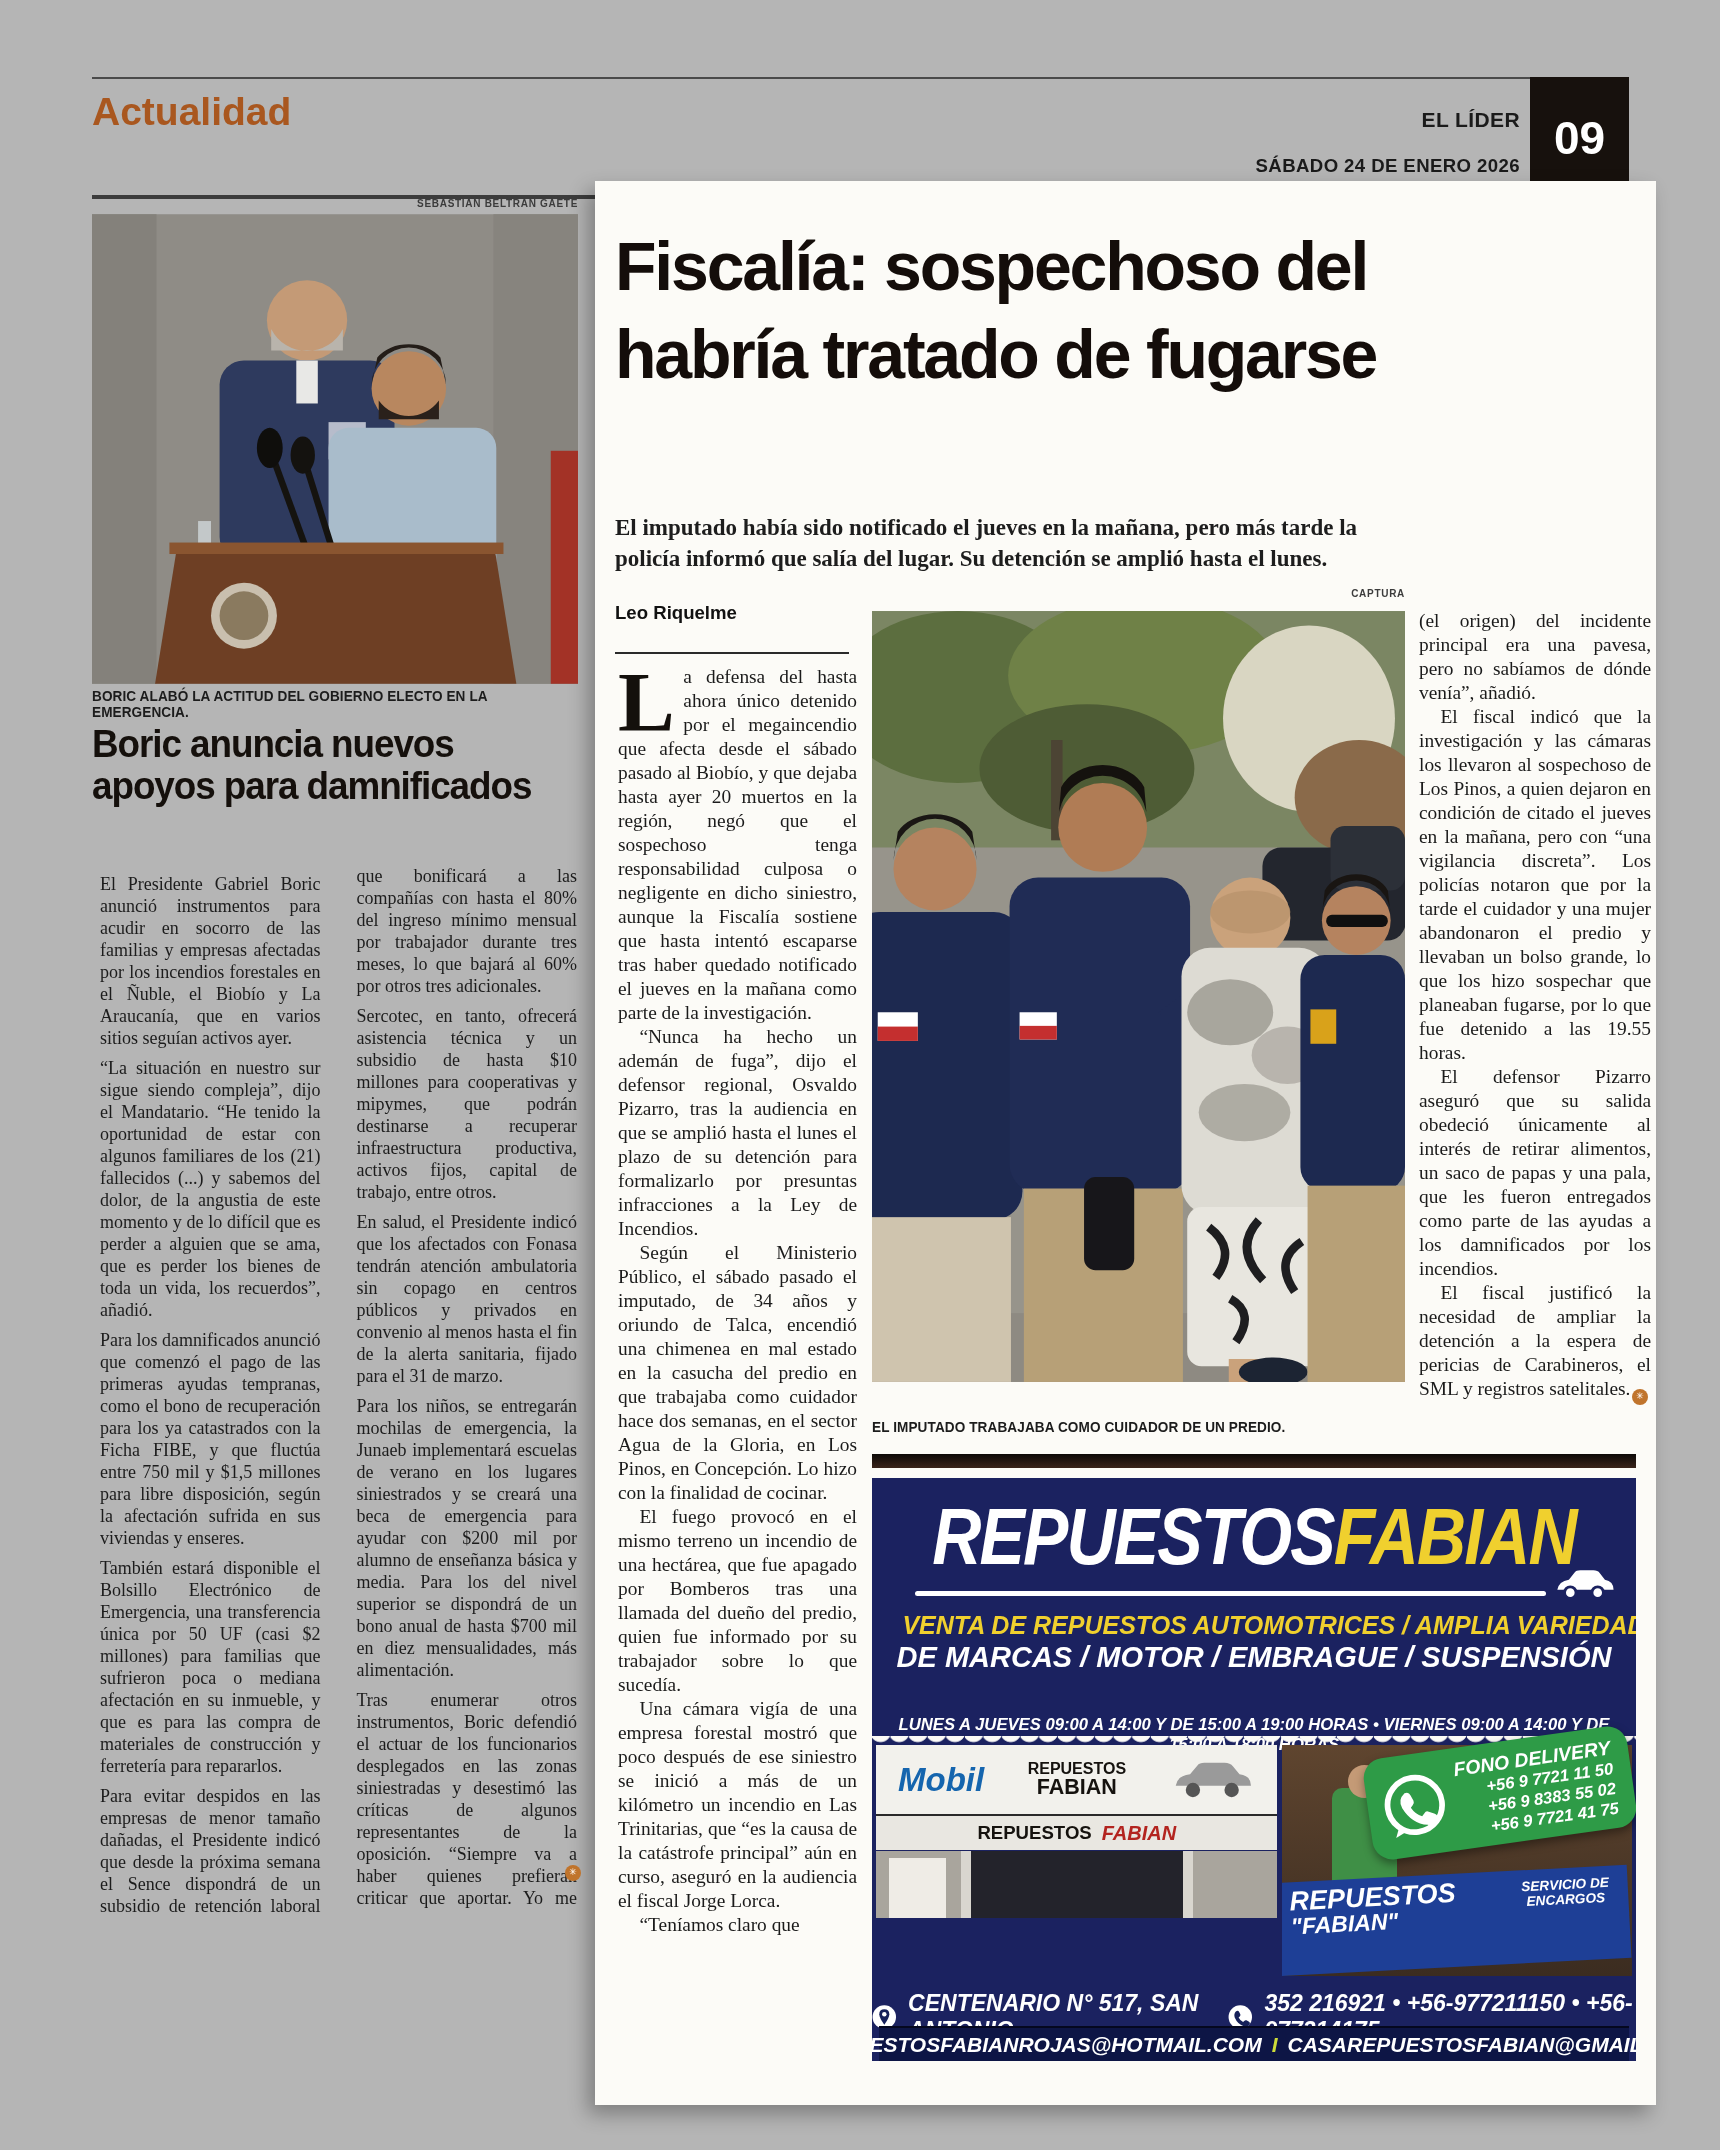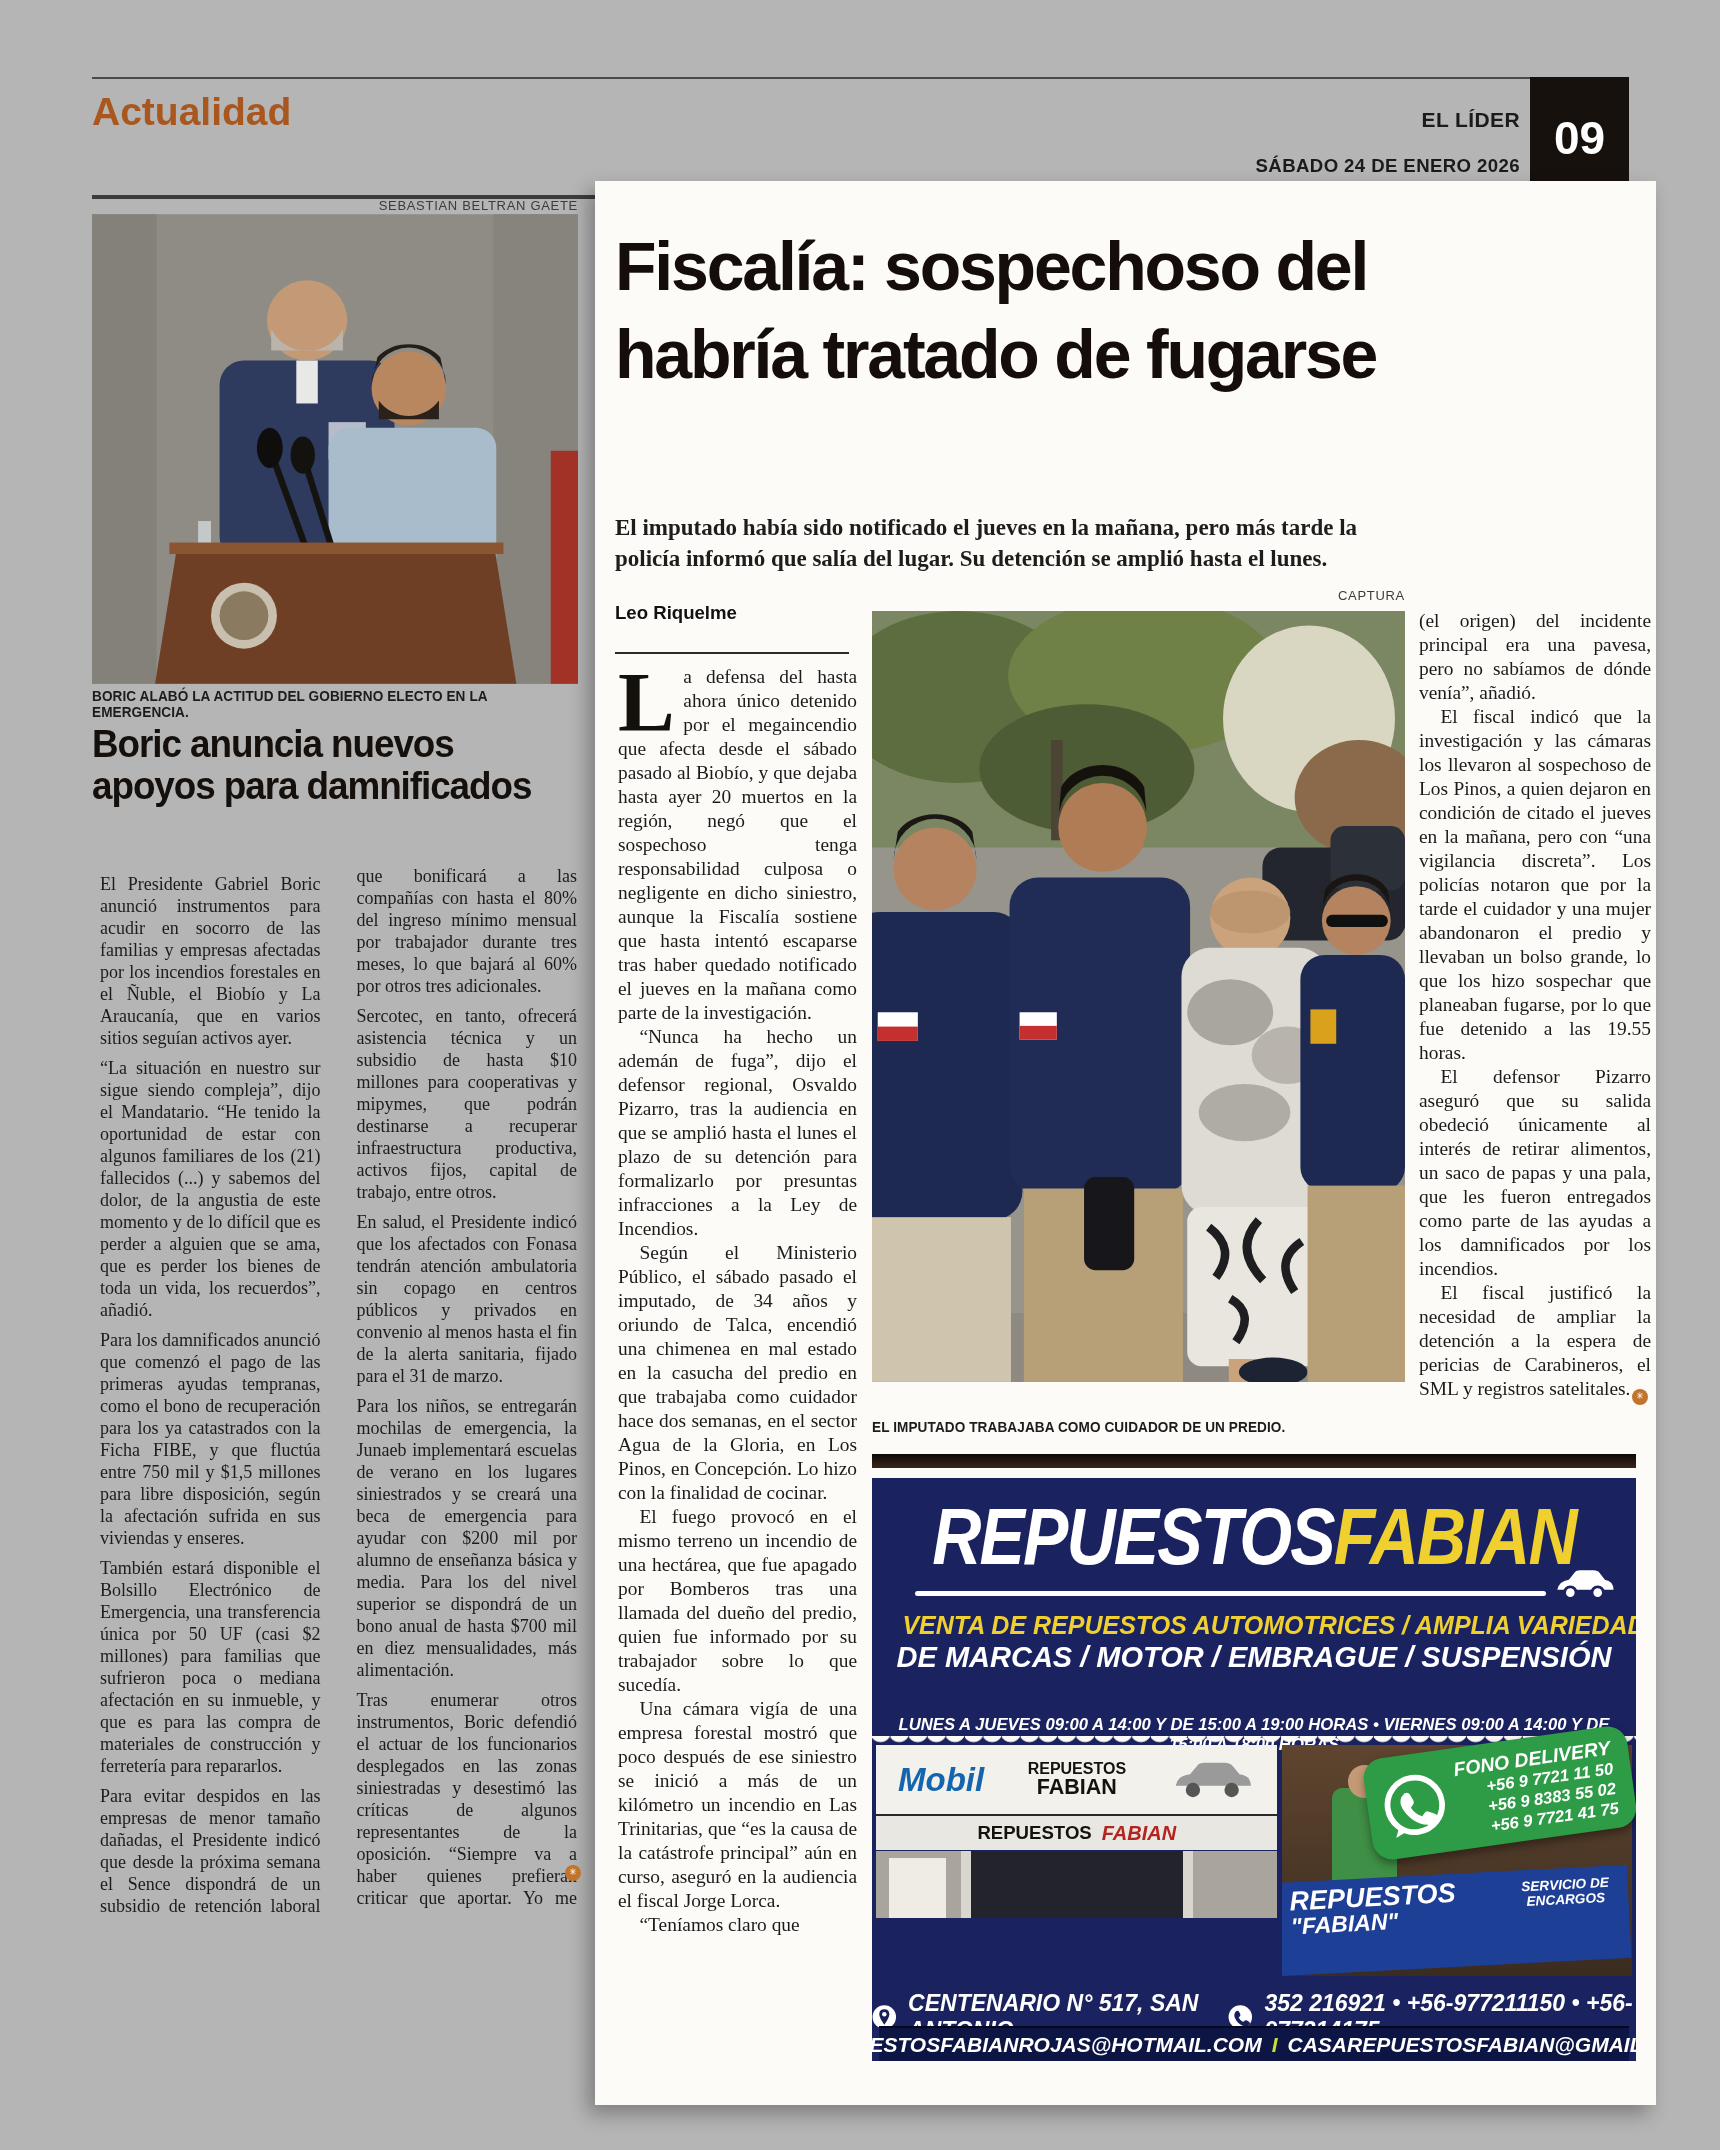"SEBASTIAN BELTRAN GAETE" .credit { font-size: 13px -> 10px; font-weight: 400 -> 700 }
